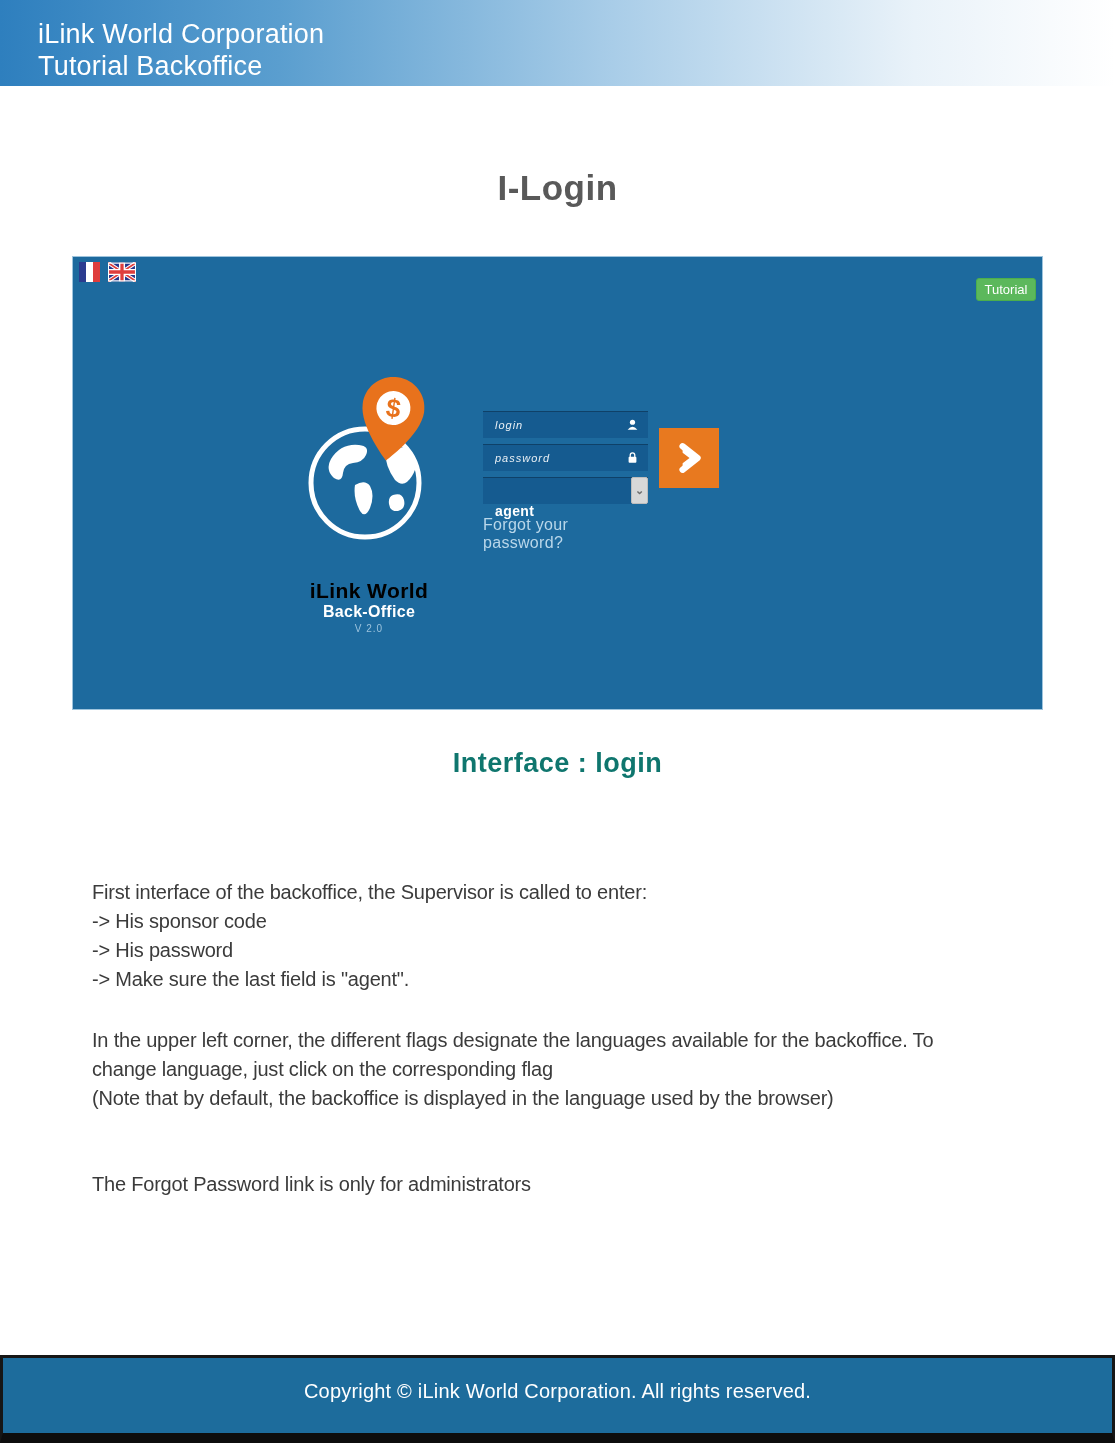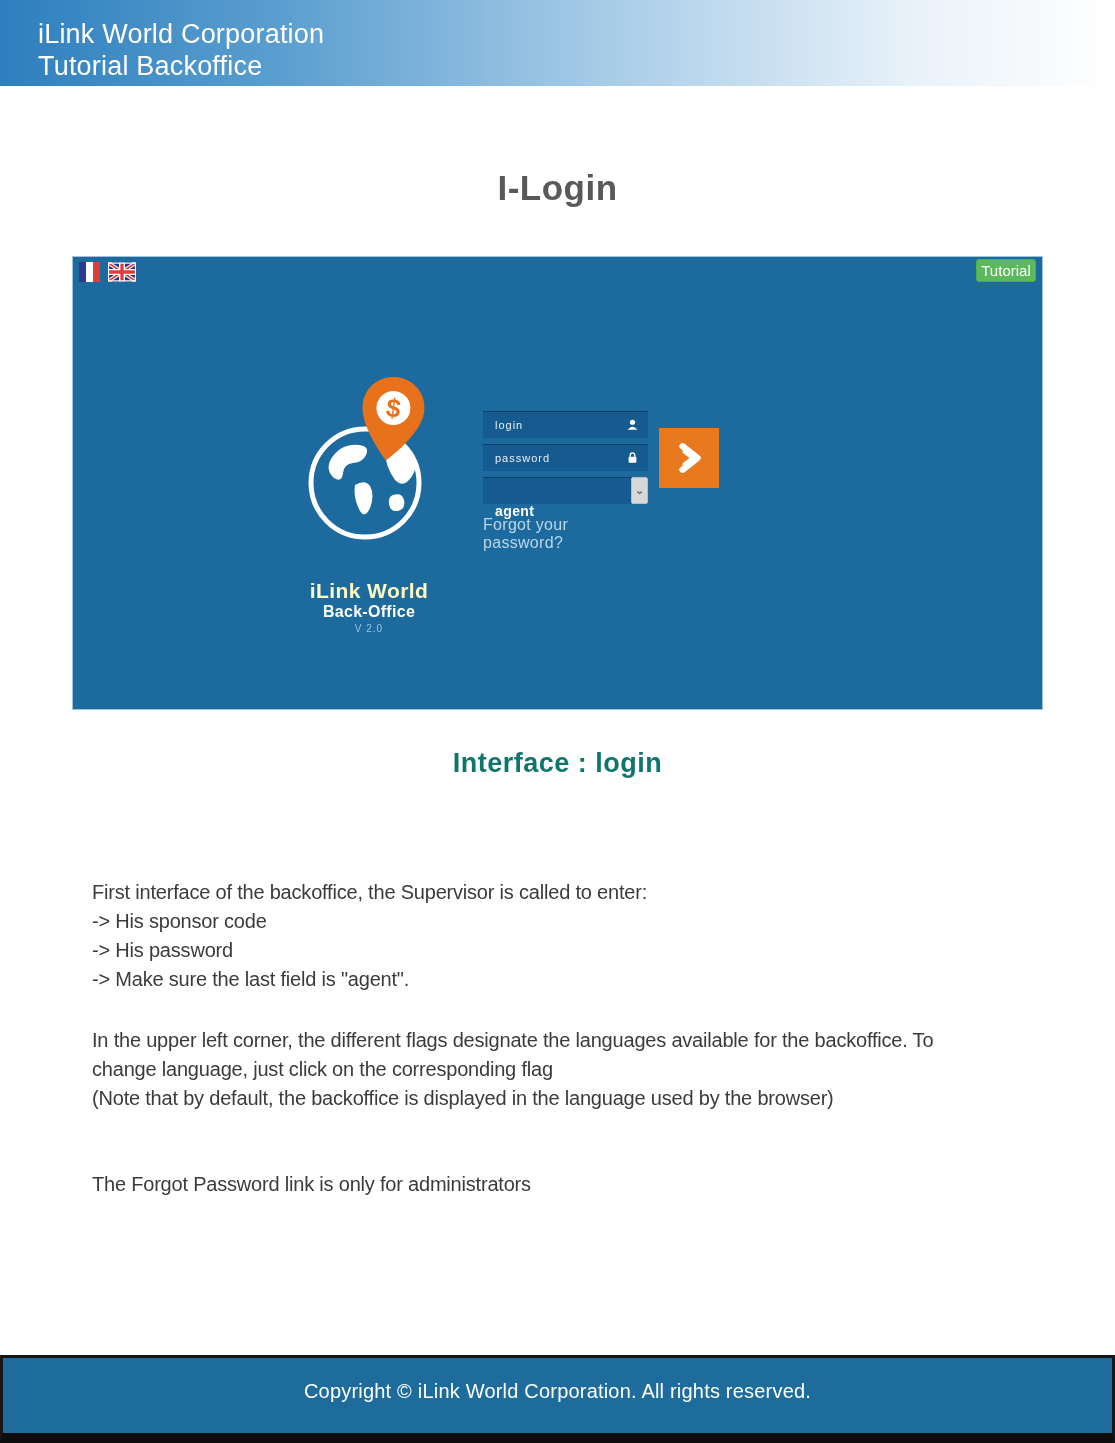"Tutorial" .btn-tutorial { font-size: 15px -> 13px; top: 2px -> 21px }
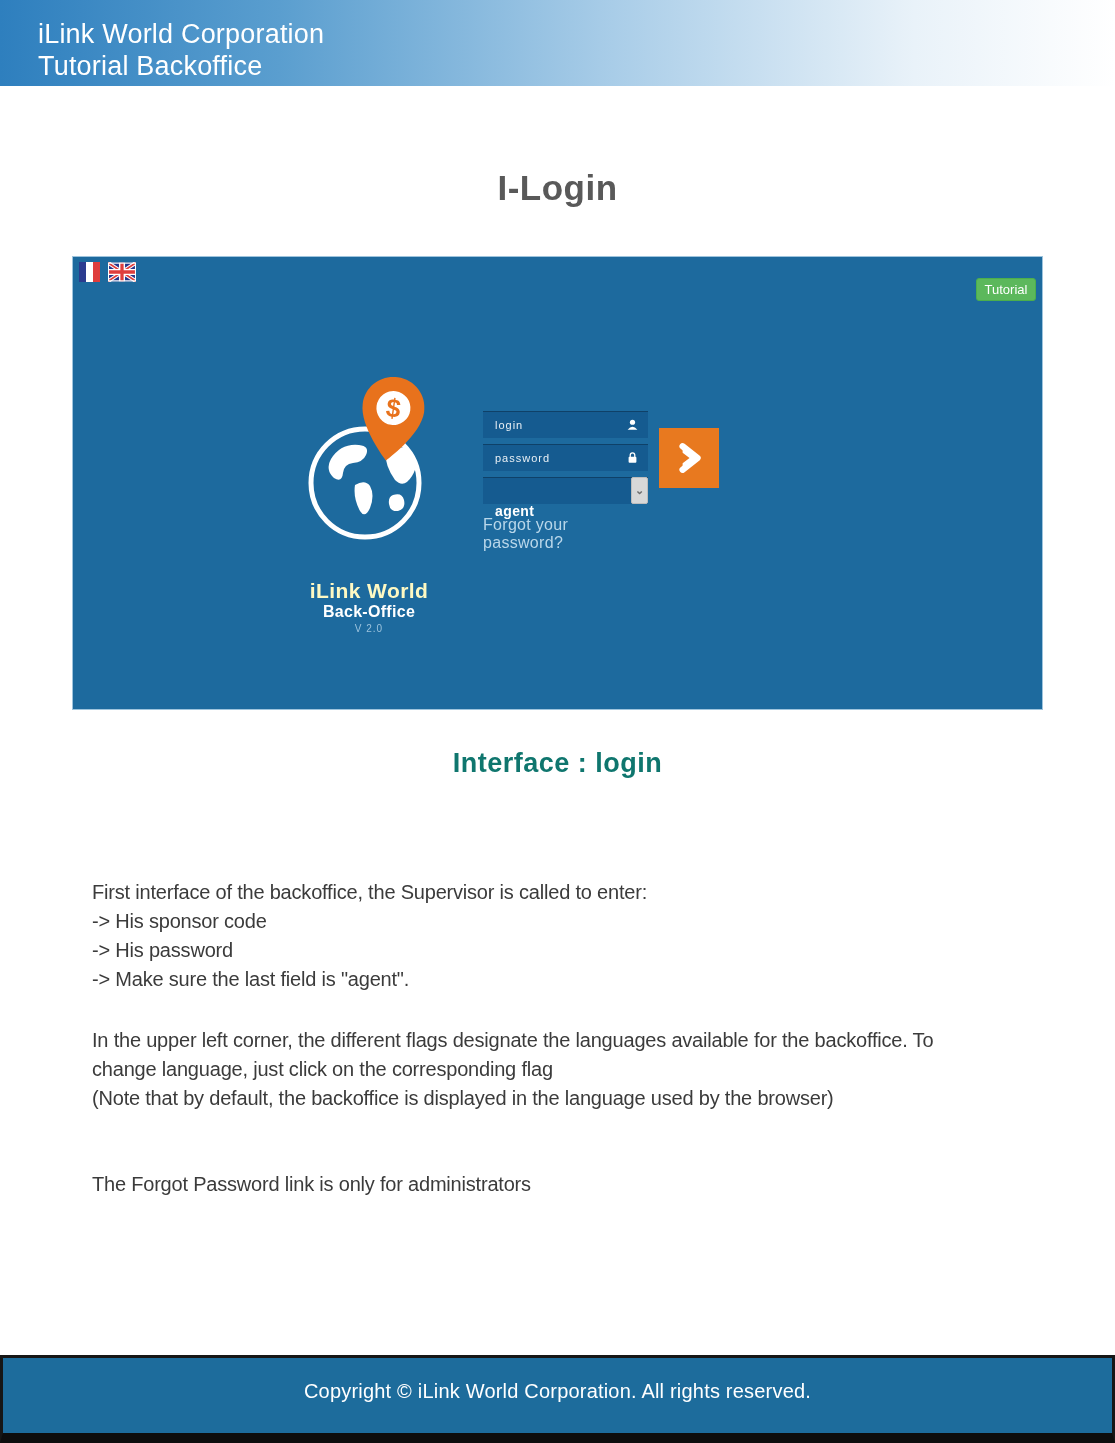"login" .field input { font-style: none -> italic }
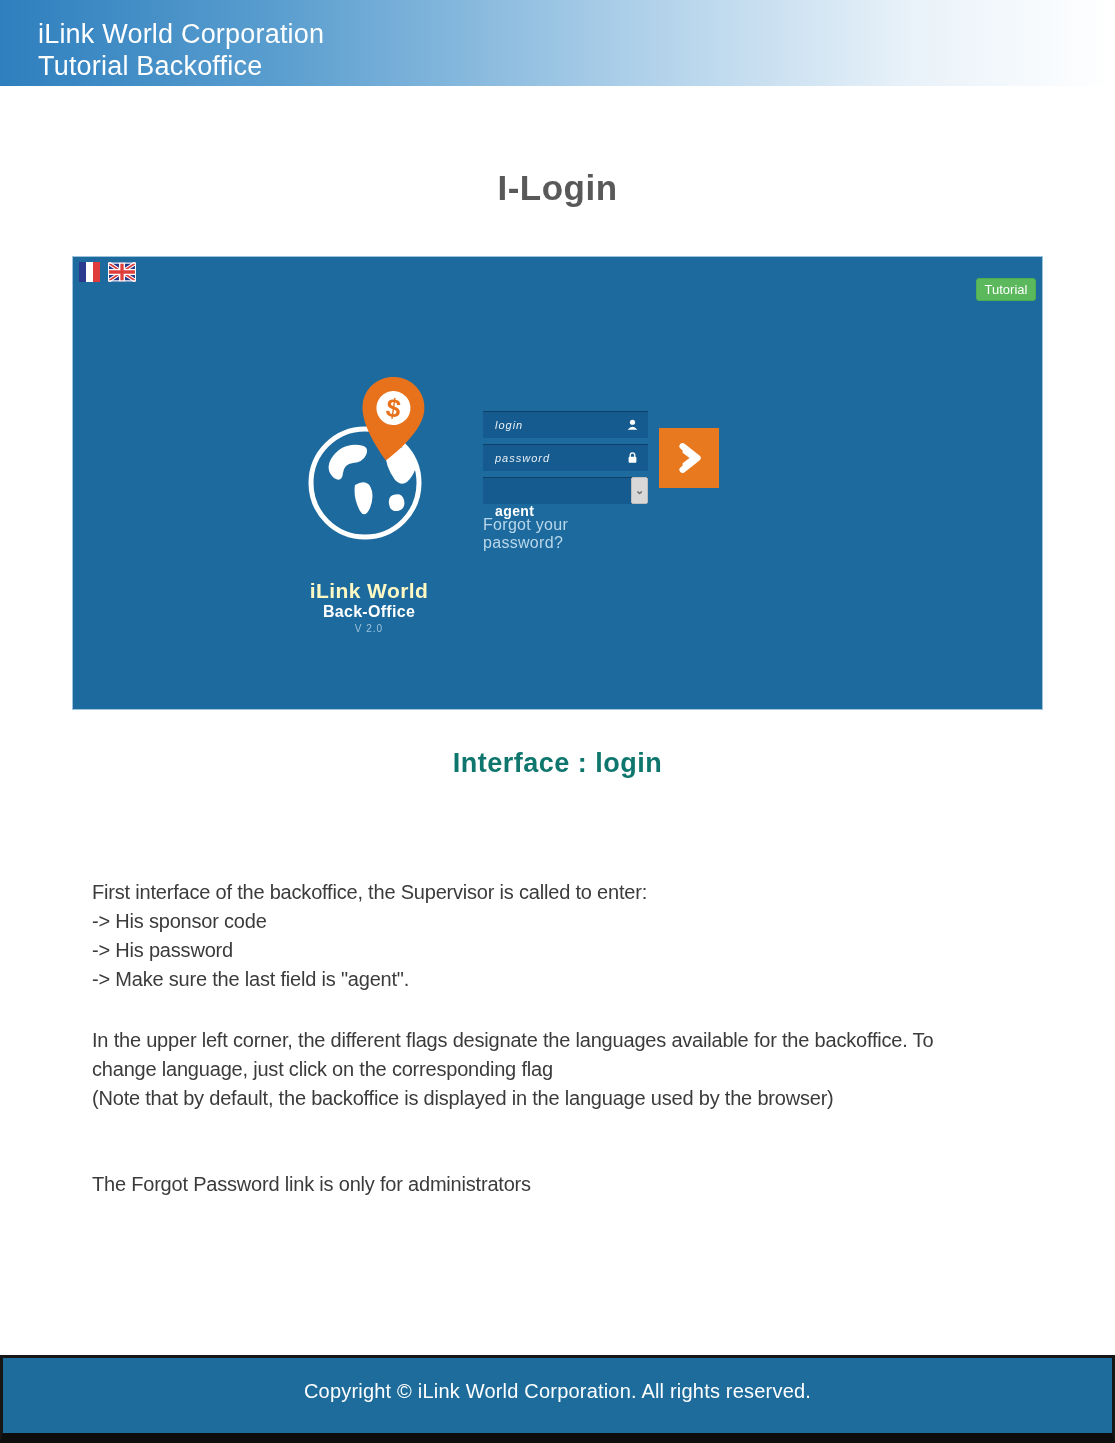"iLink World" .logo-title { color: #fef9c3 -> #000000 }
